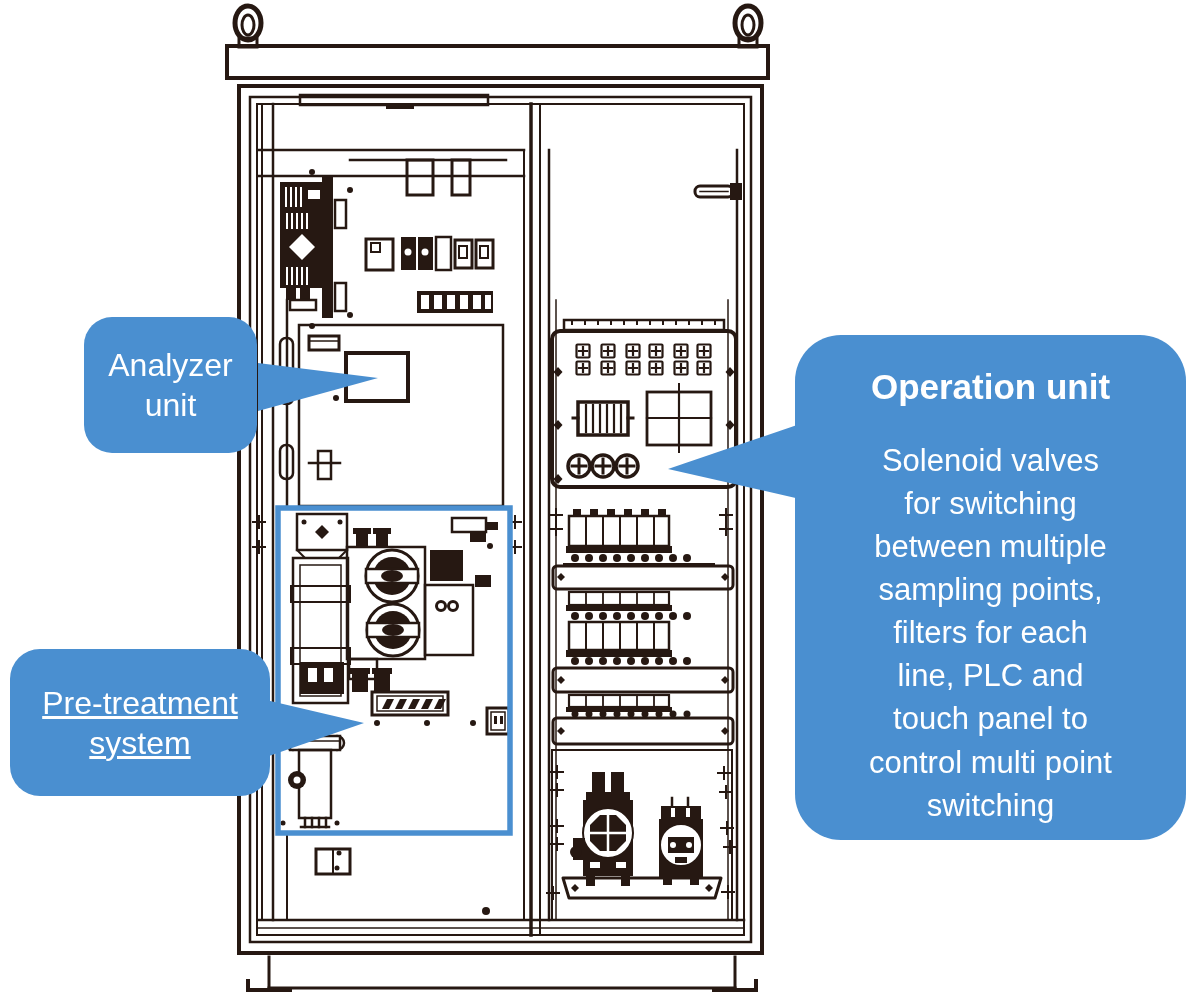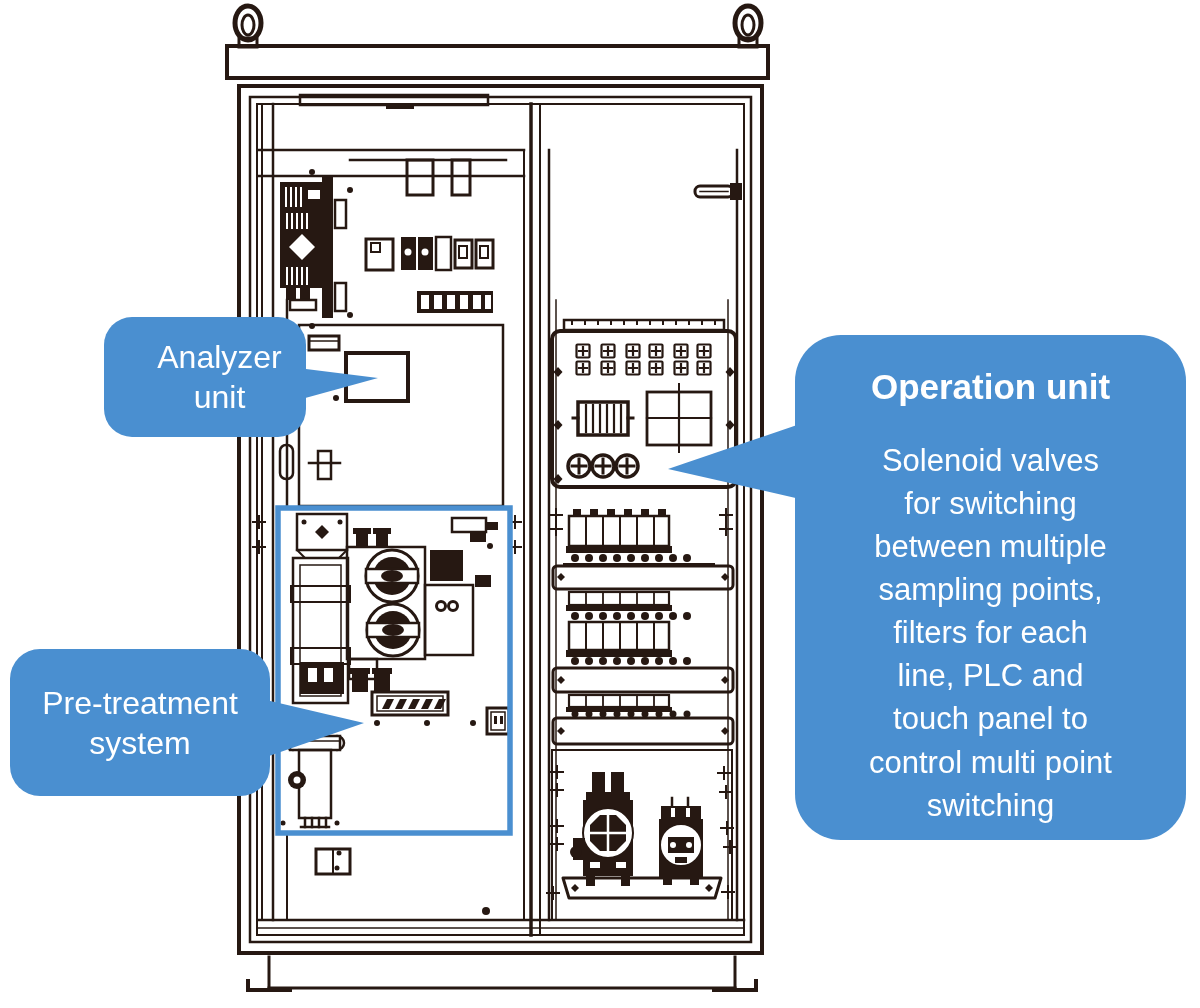"Analyzer" #callout-analyzer { height: 120px -> 136px; left: 104px -> 84px; padding-left: 29px -> none }
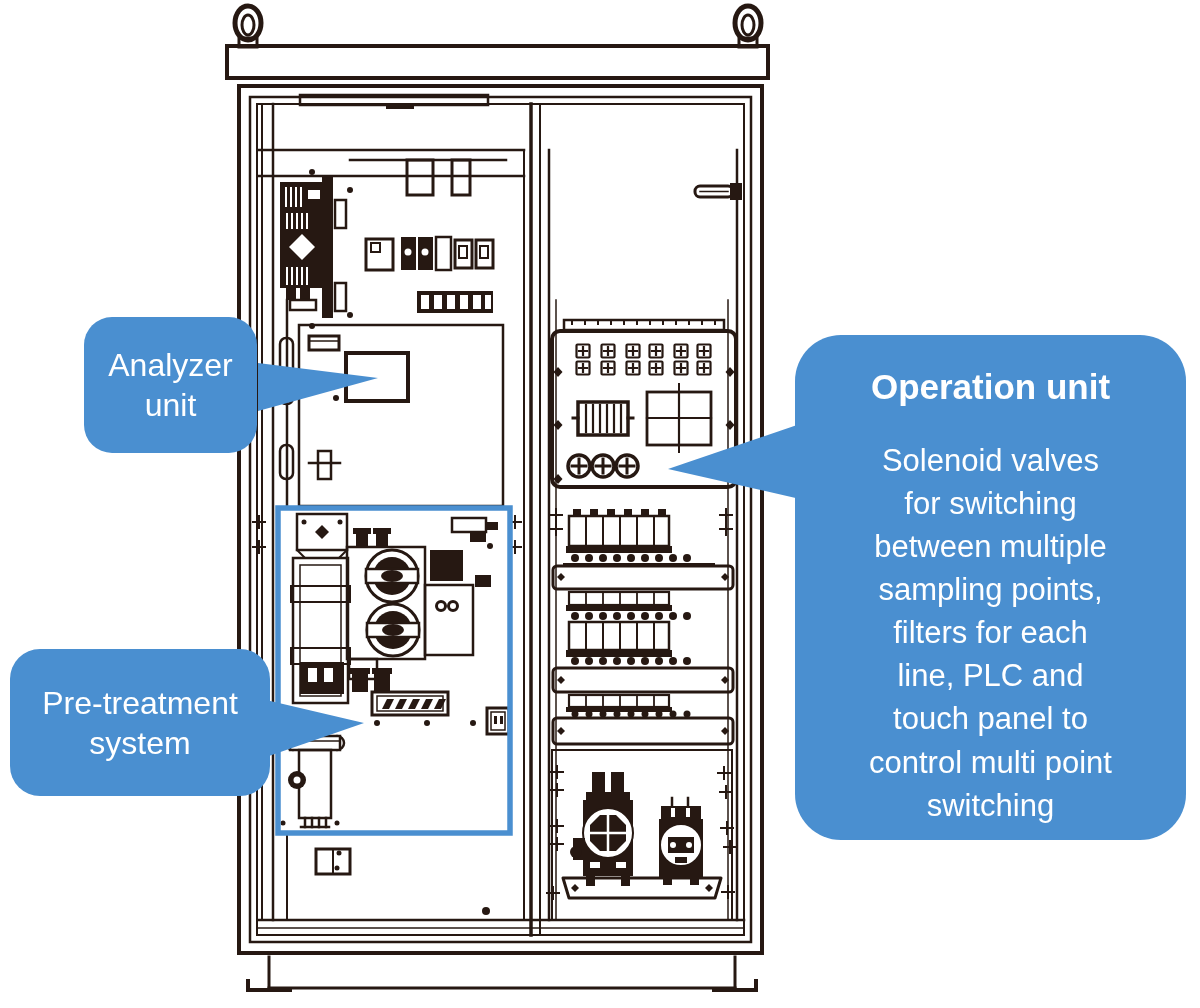"Pre-treatment" #callout-pretreatment { text-decoration: none -> underline }
